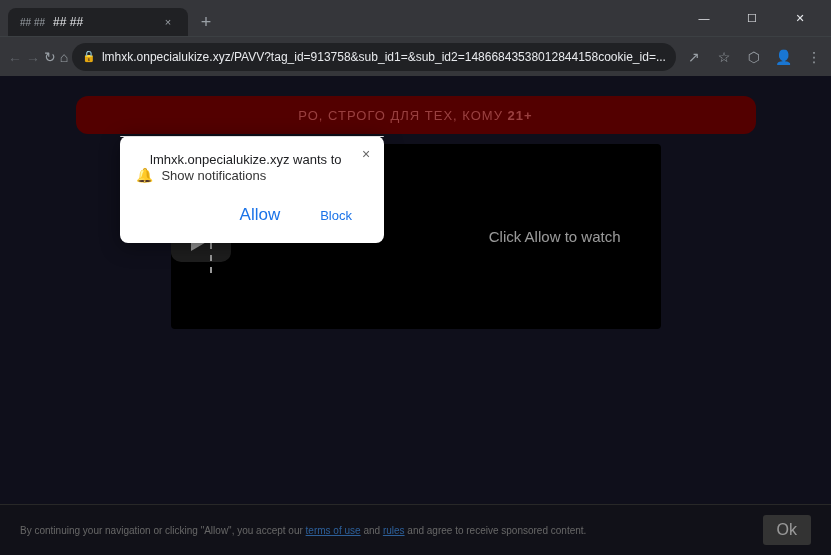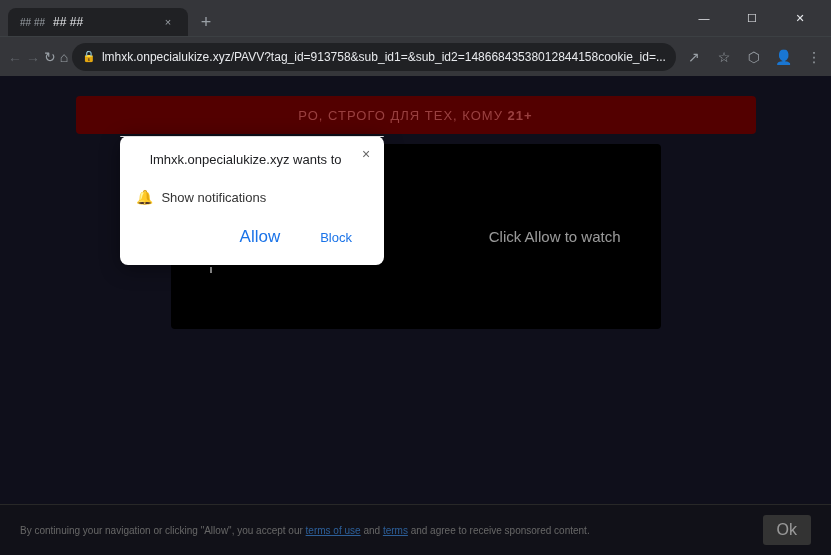"РО, СТРОГО ДЛЯ ТЕХ, КОМУ" .site-header-bar { border-radius: 4px -> 12px }
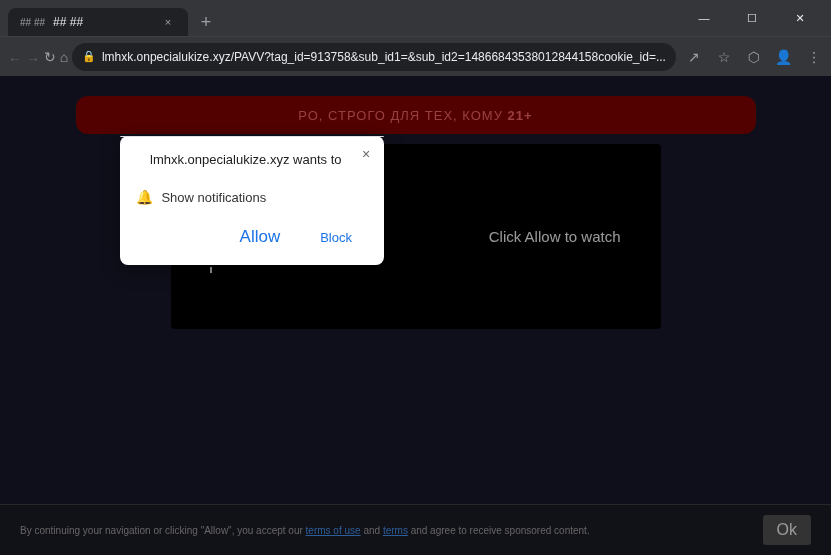"lmhxk.onpecialukize.xyz wants to" .dialog-site { margin-bottom: 22px -> 0 }
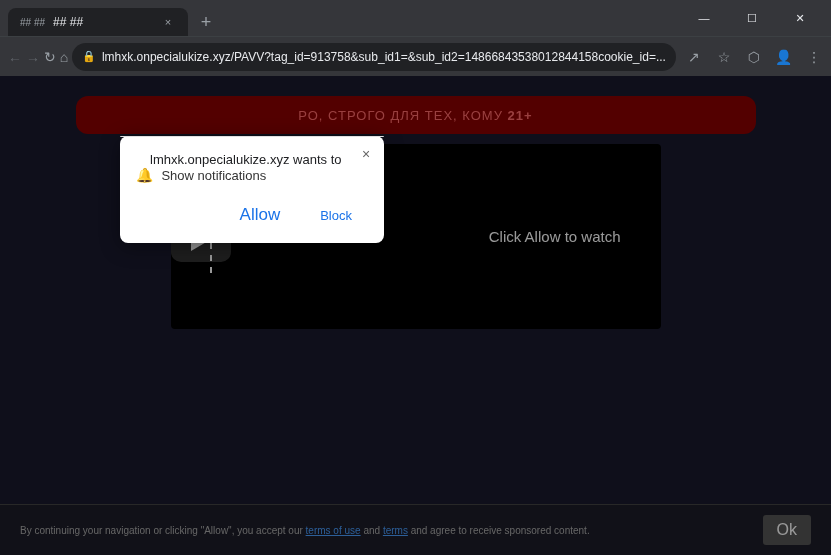"terms" a.cookie-link { text: terms -> rules }
